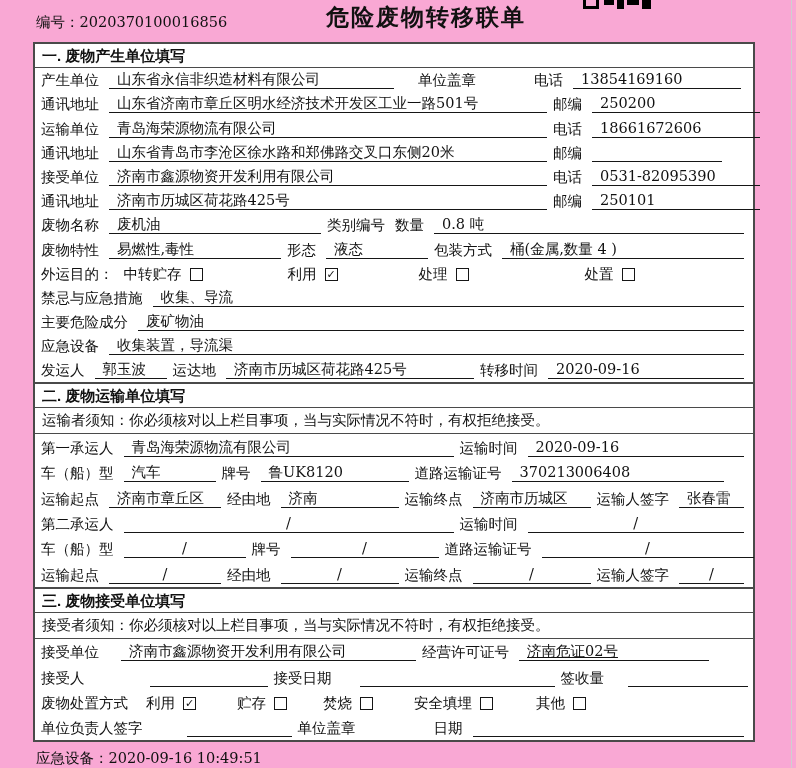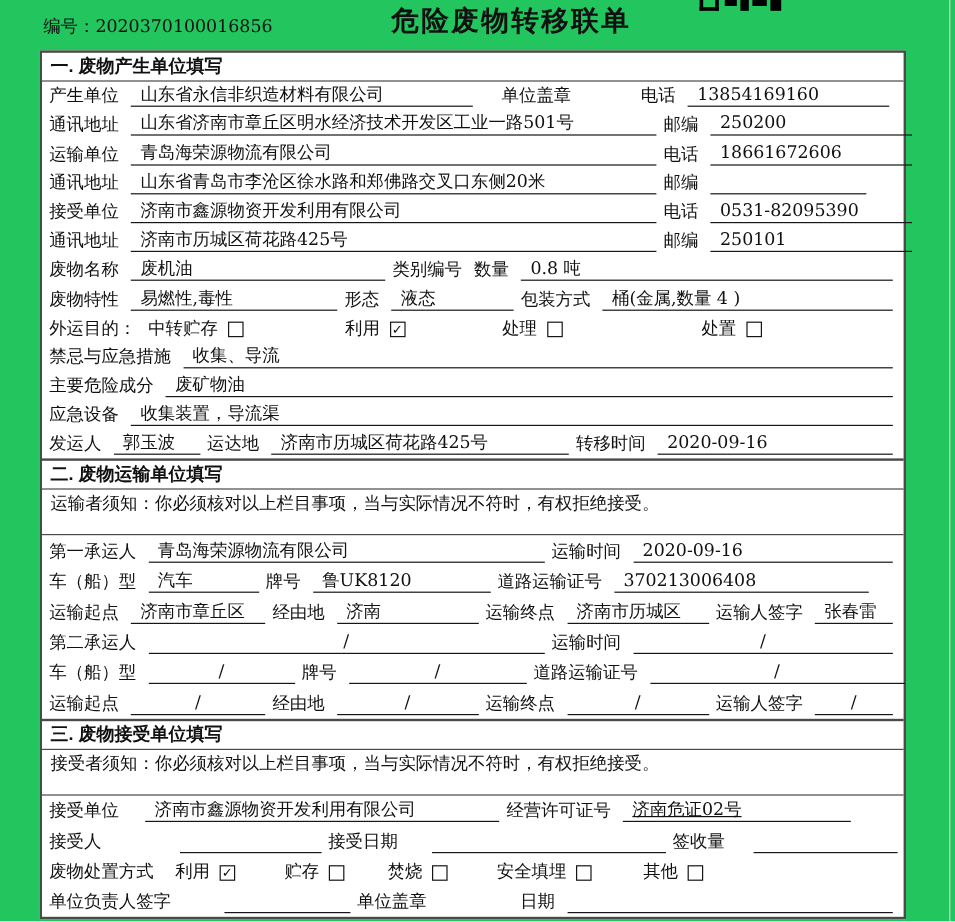"编号：2020370100016856" .page { background: #22c55e -> #f9a8d4 }
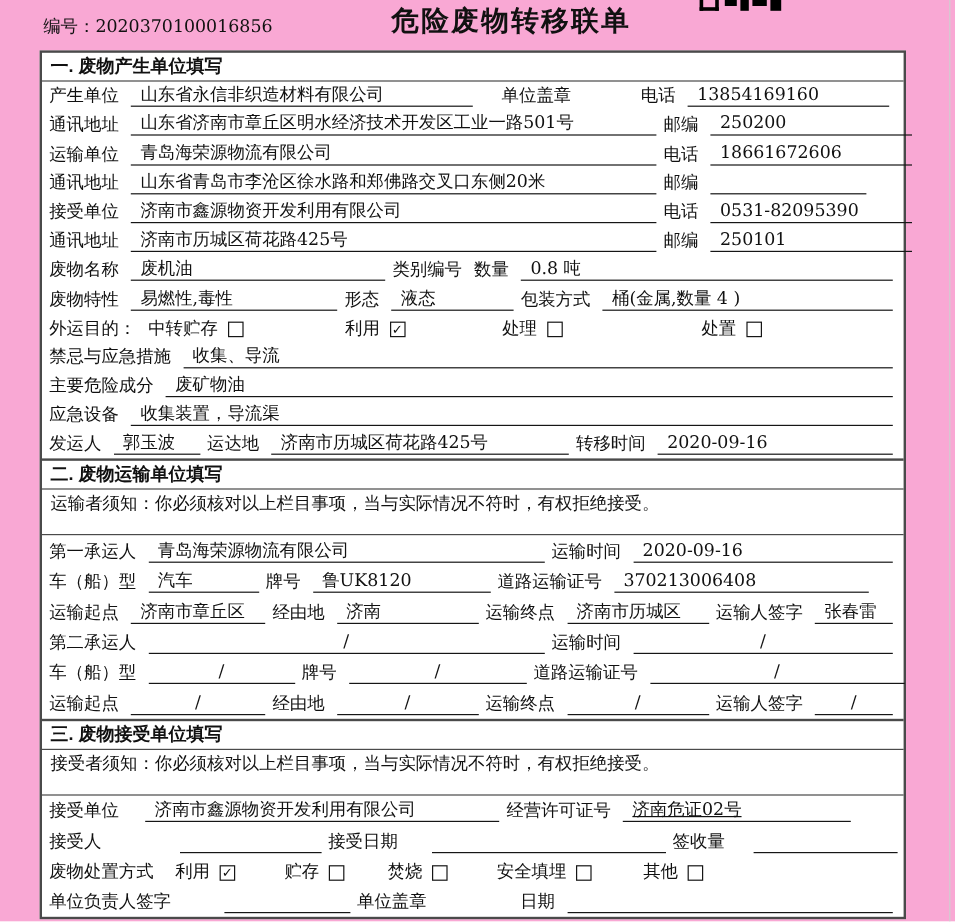"运输者须知：你必须核对以上栏目事项，当与实际情况不符时，有权拒绝接受。" .sec-note { padding: 4px 7px 16px -> 4px 7px 4px }
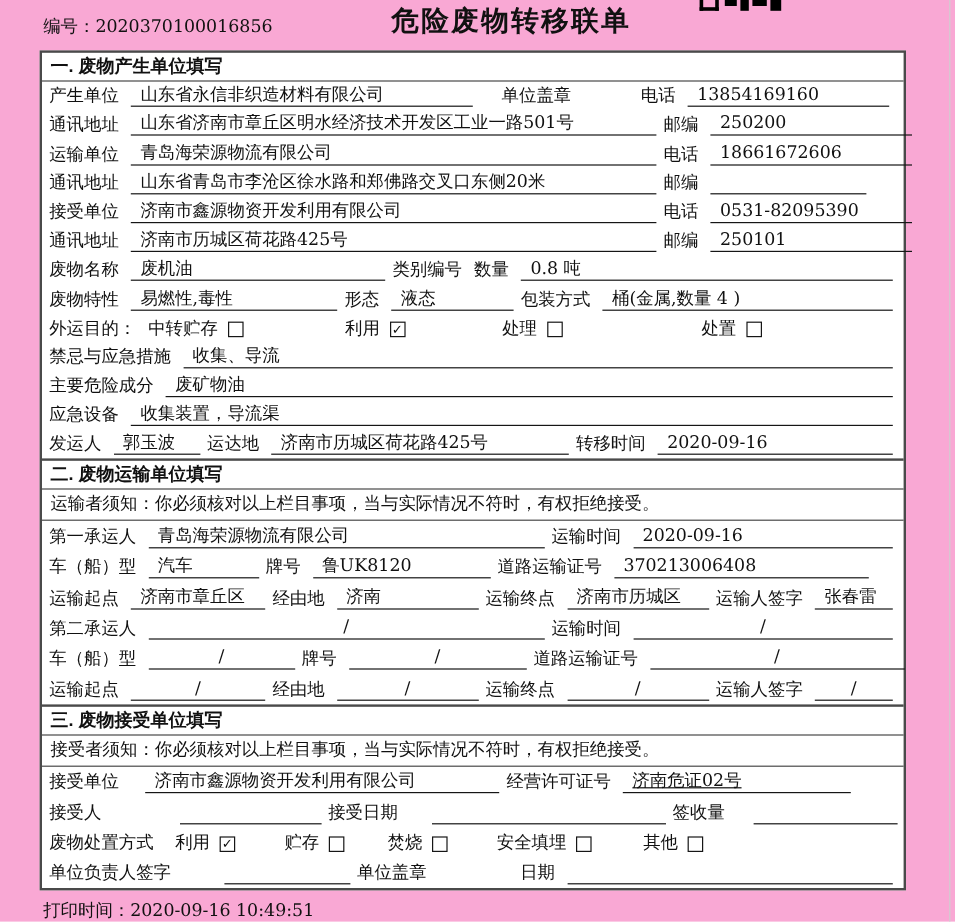"打印时间：" span { text: 打印时间 -> 应急设备 }
